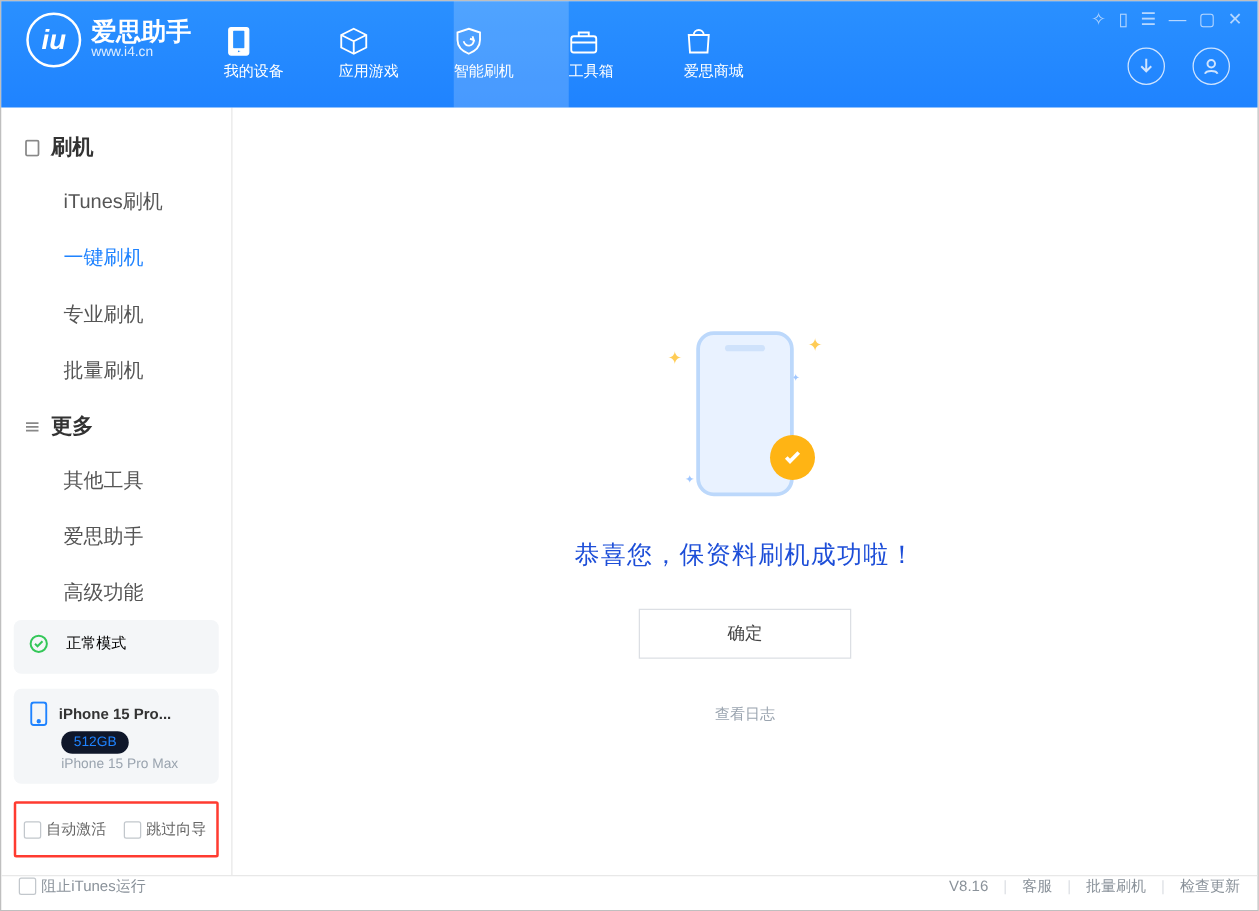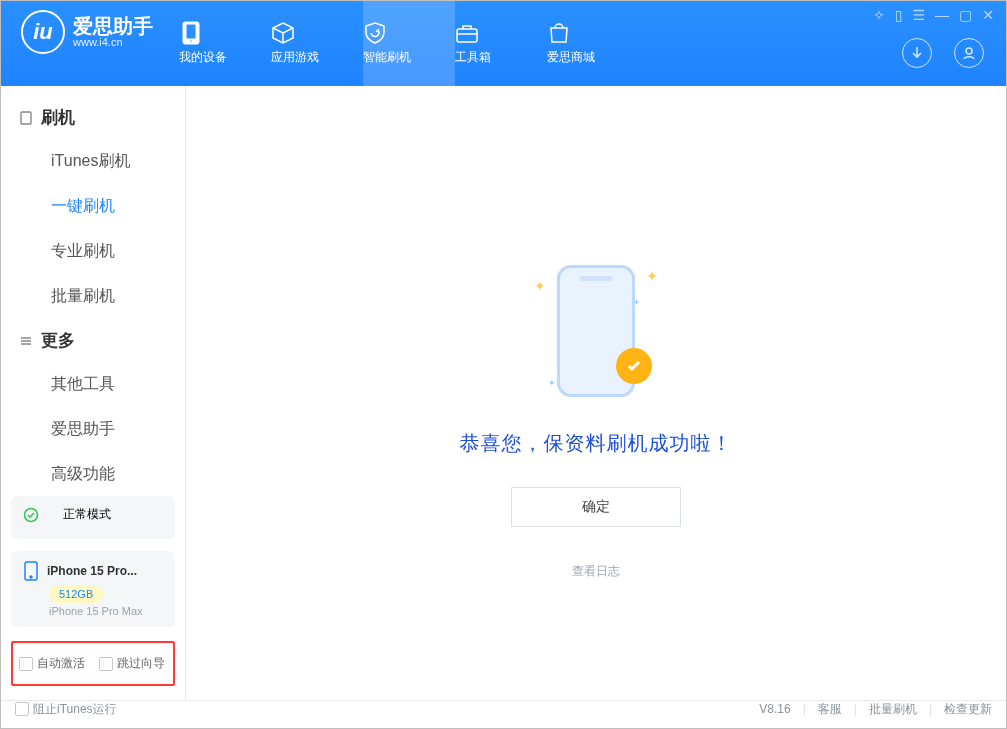"正常模式" .mode-row { gap: 24px -> 14px }
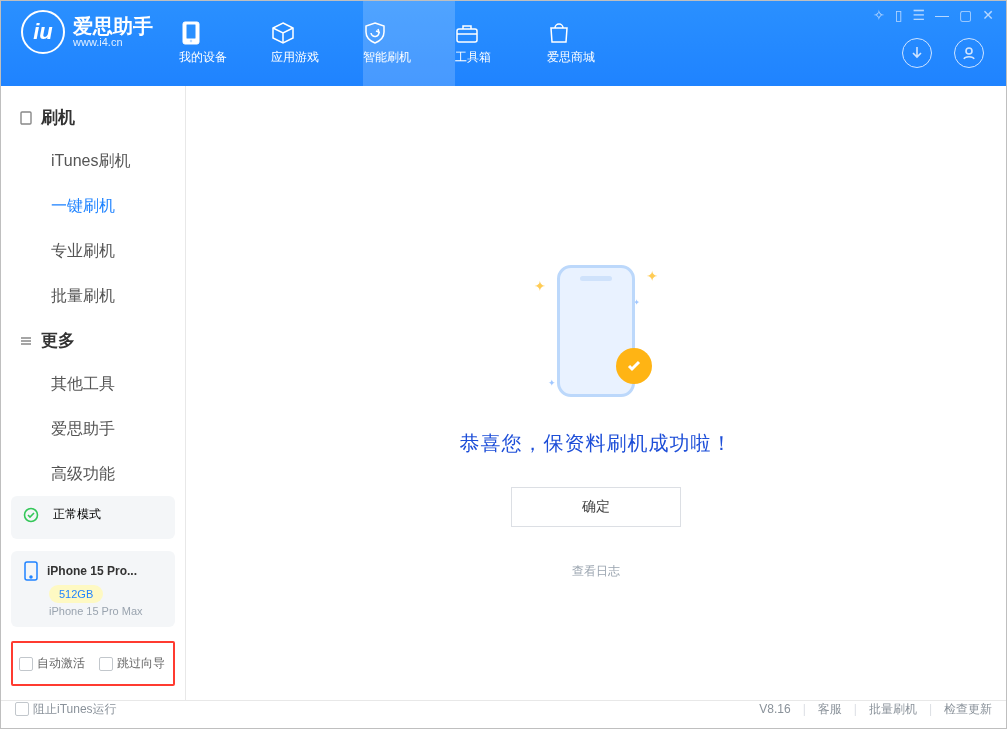"512GB" .badge { background: #fef9c3 -> #0f172a }
